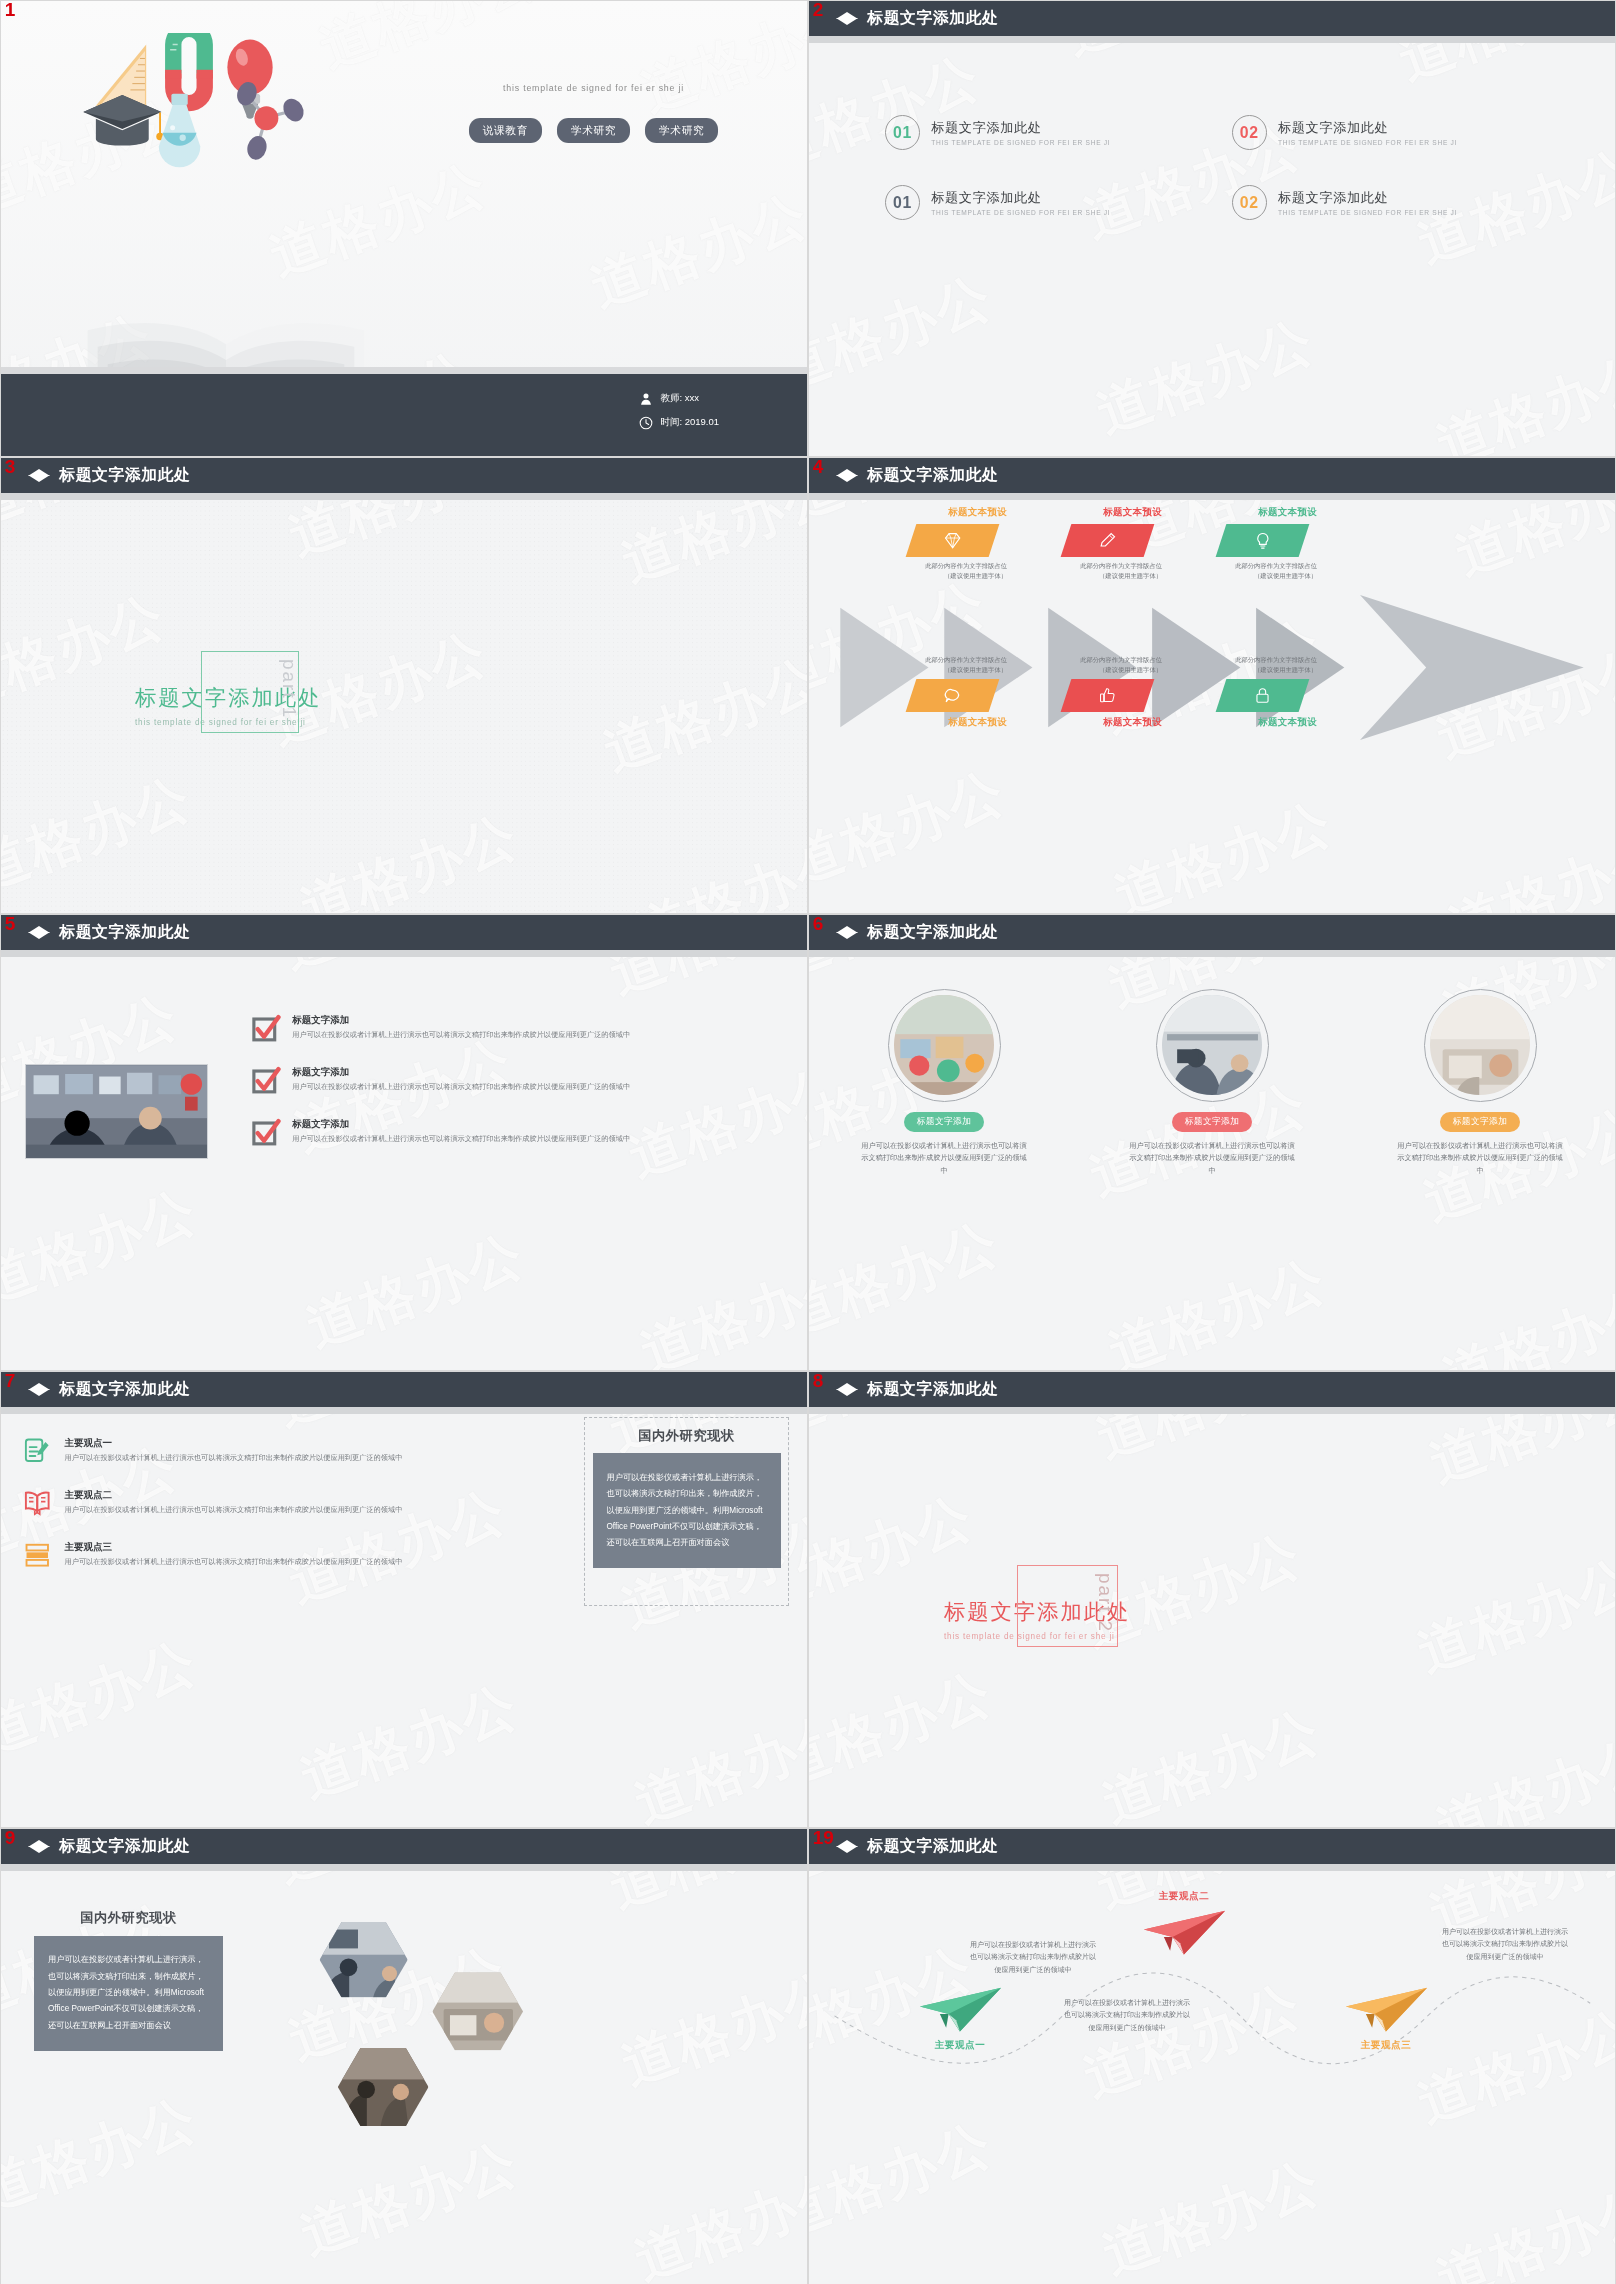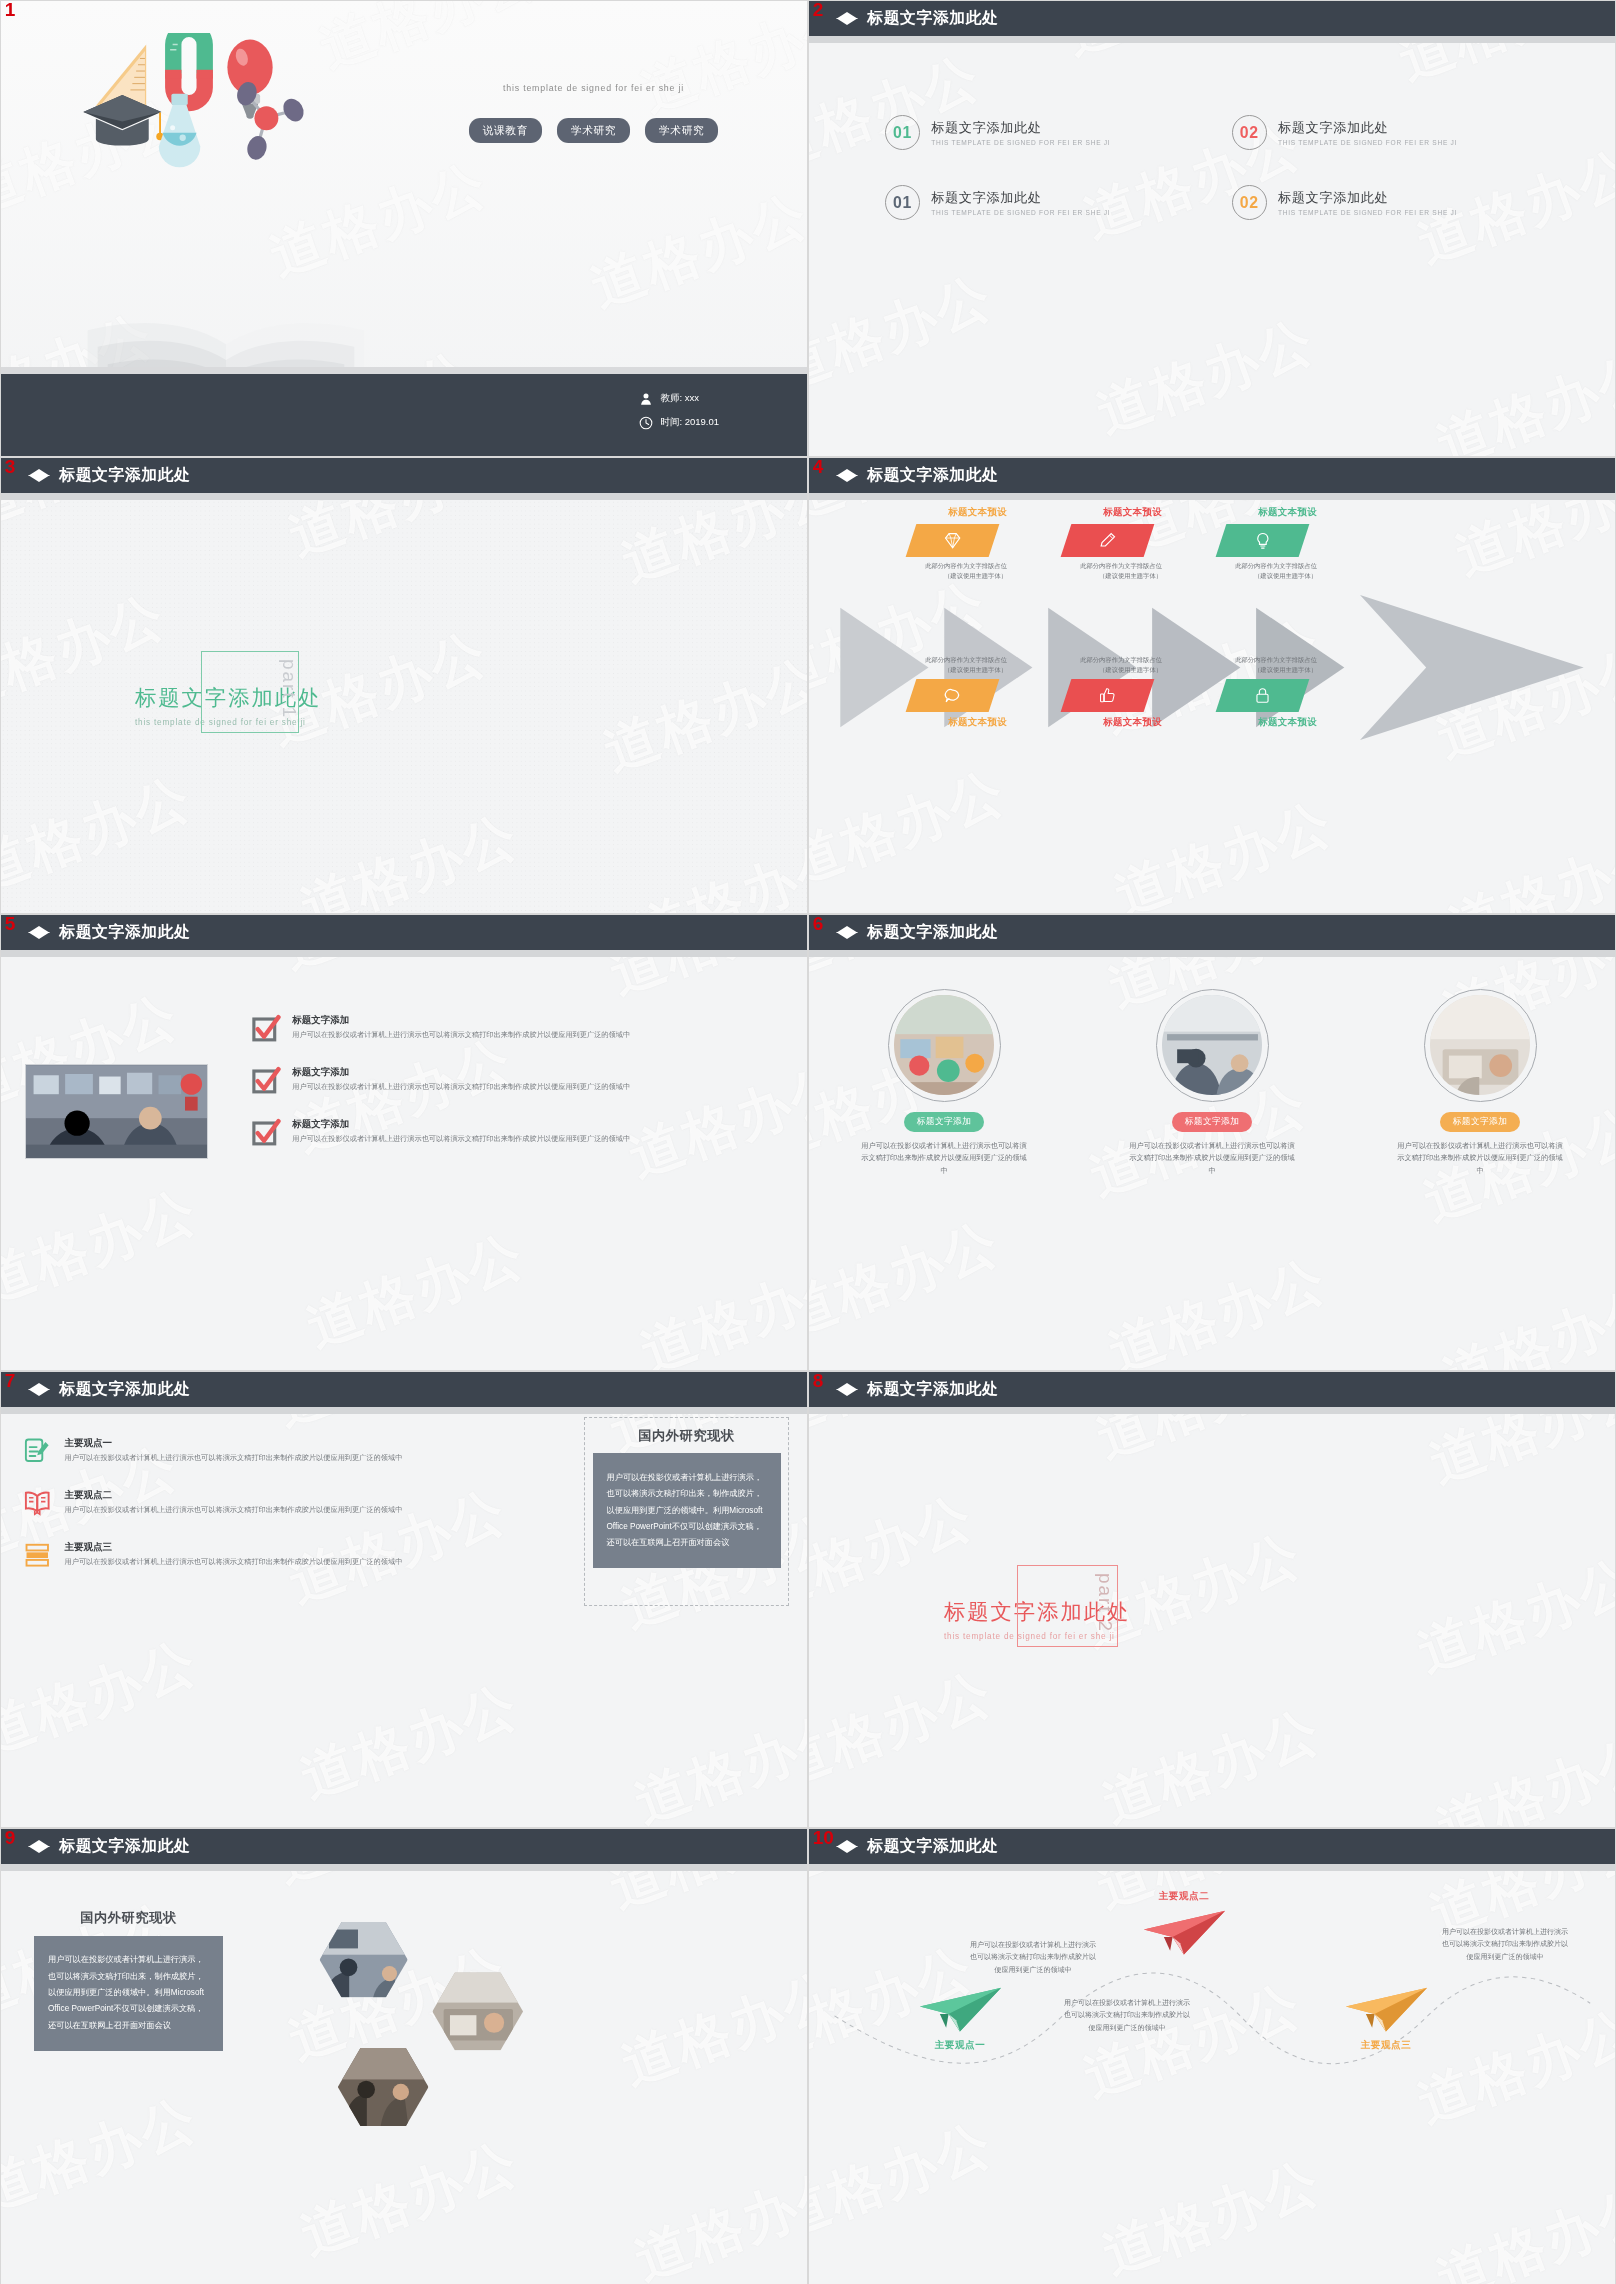"10" div.slide-num { text: 10 -> 19 }
